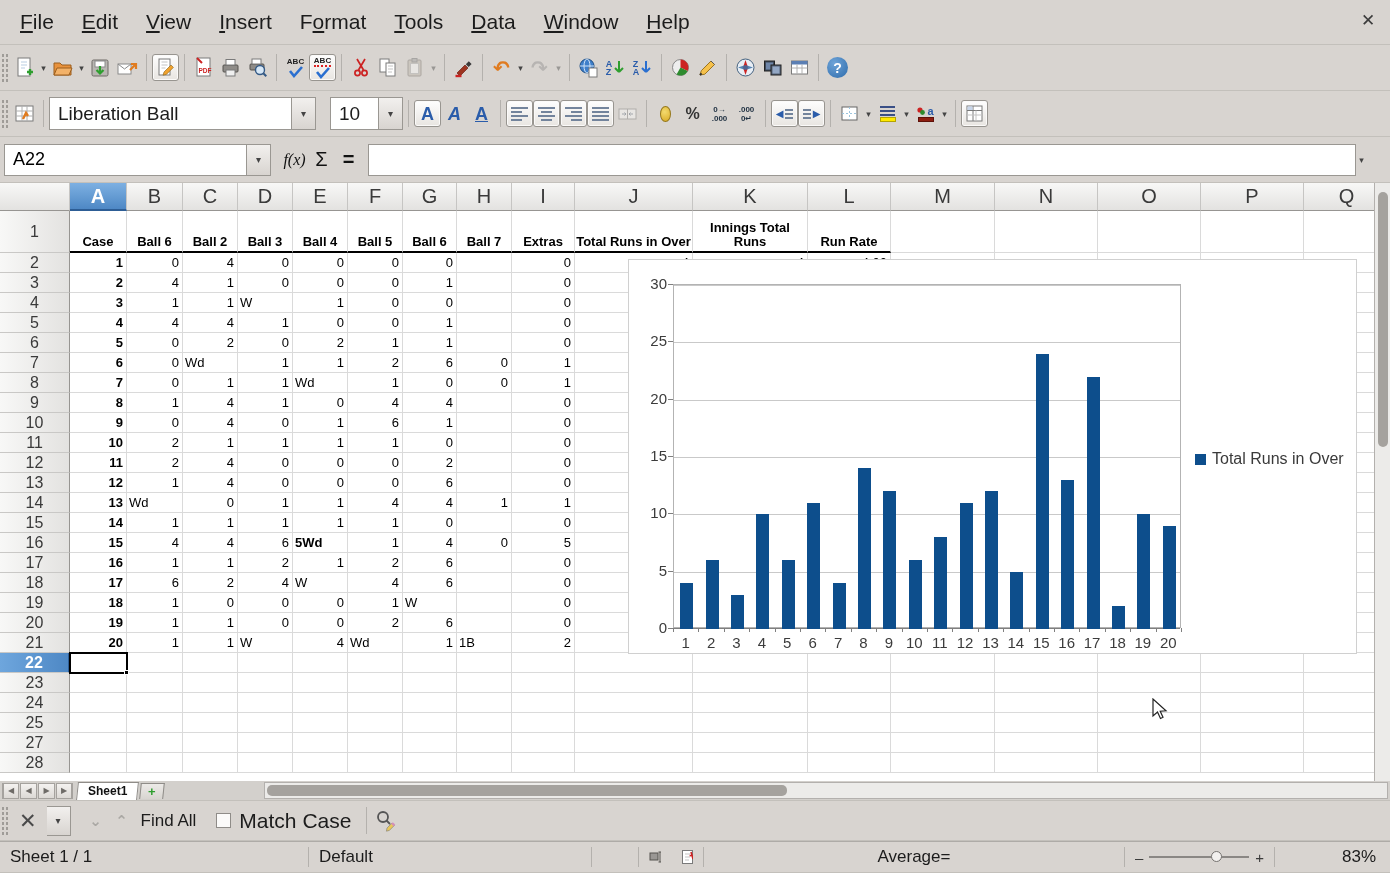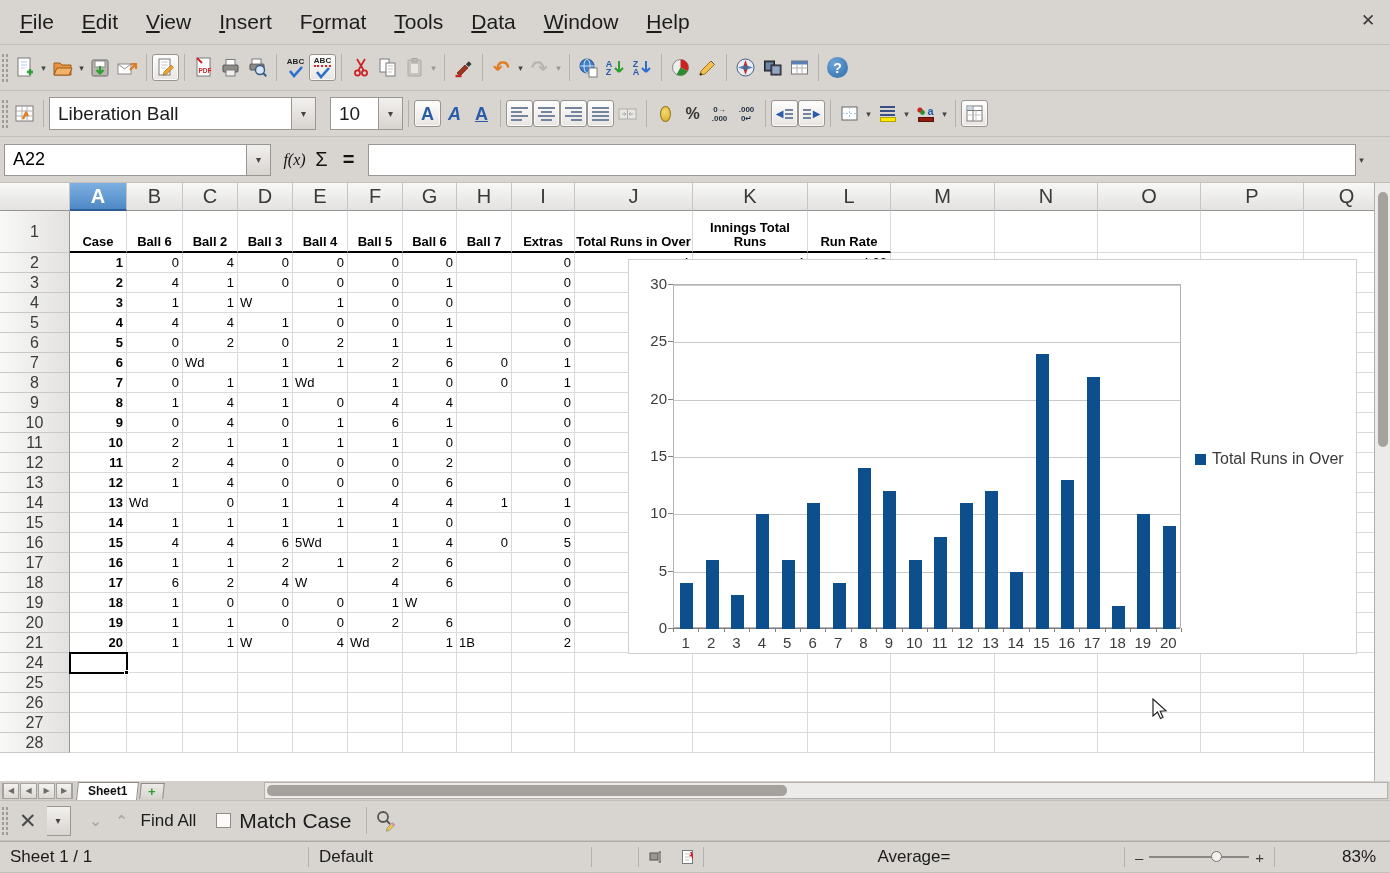"5Wd" div.cell { font-weight: none -> bold }
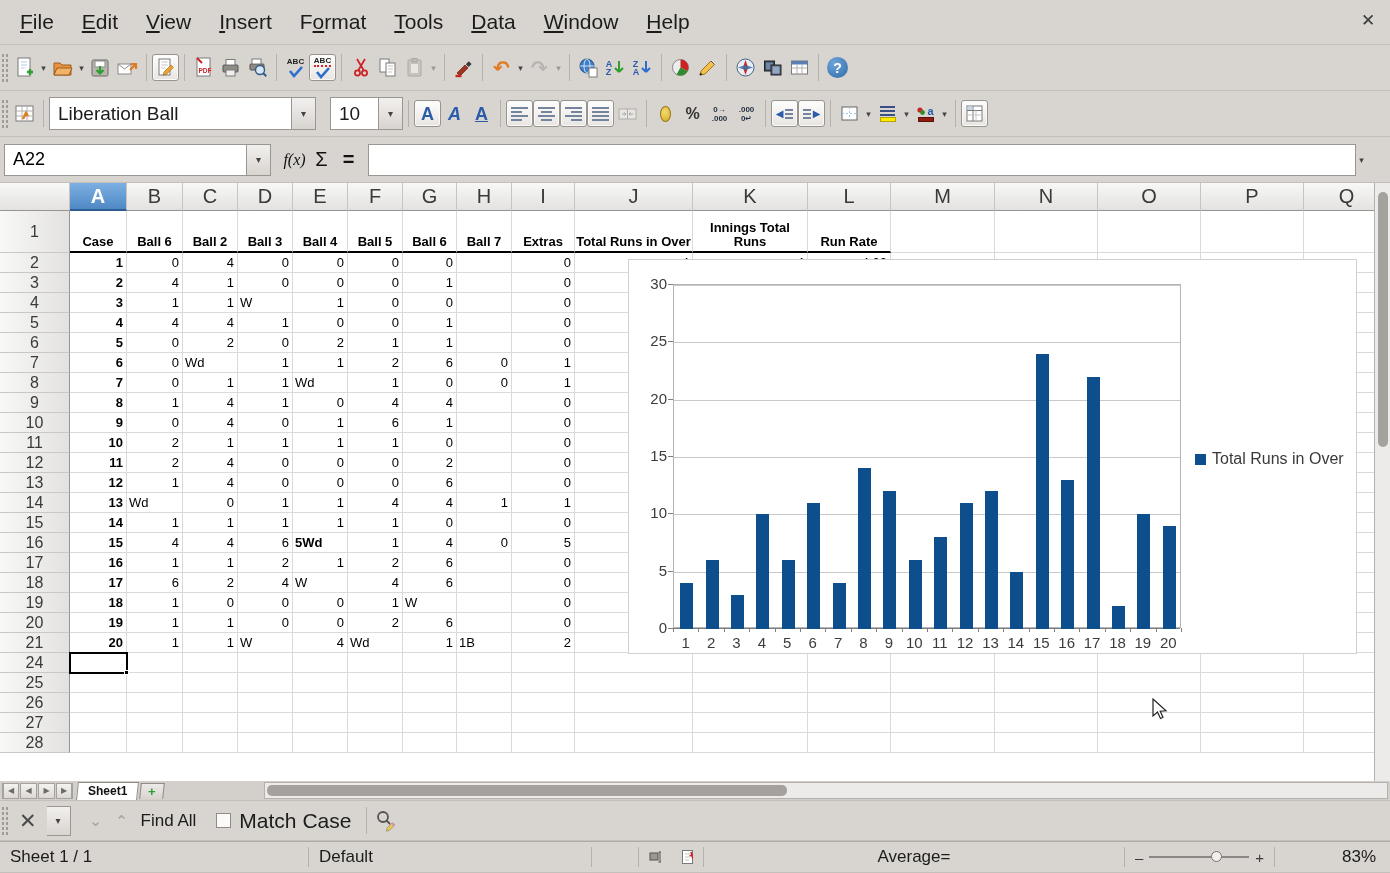"22" div.grow { html: none -> <div> <div>22</div> <div></div> <div></div> <div></div> <div></div> <div></div> <div></div> <div></div> <div></div> <div></div> <div></div> <div></div> <div></div> <div></div> <div></div> <div></div> <div></div> <div></div> </div> }
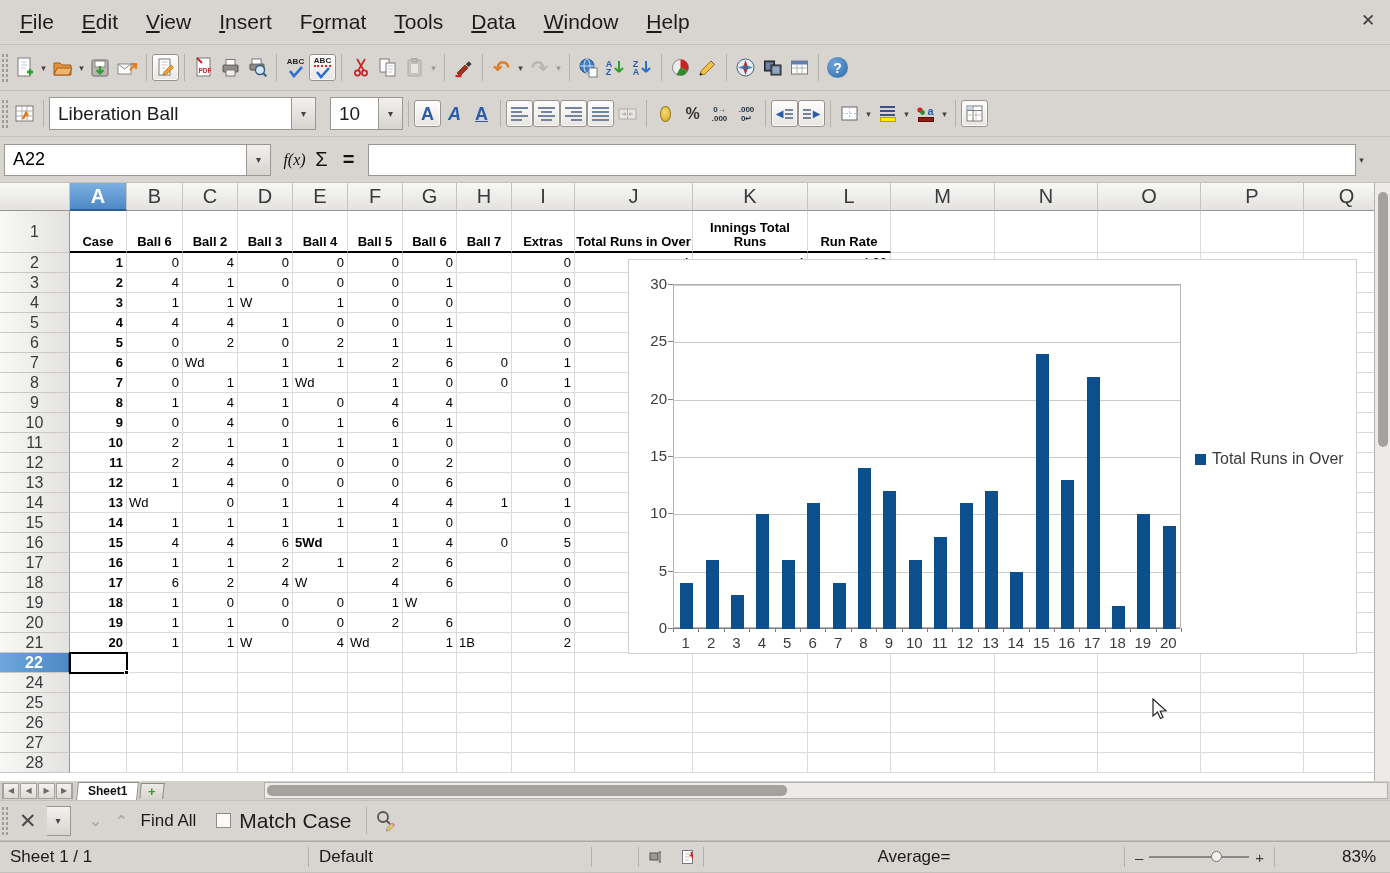"23" div.grow { html: none -> <div> <div>23</div> <div></div> <div></div> <div></div> <div></div> <div></div> <div></div> <div></div> <div></div> <div></div> <div></div> <div></div> <div></div> <div></div> <div></div> <div></div> <div></div> <div></div> </div> }
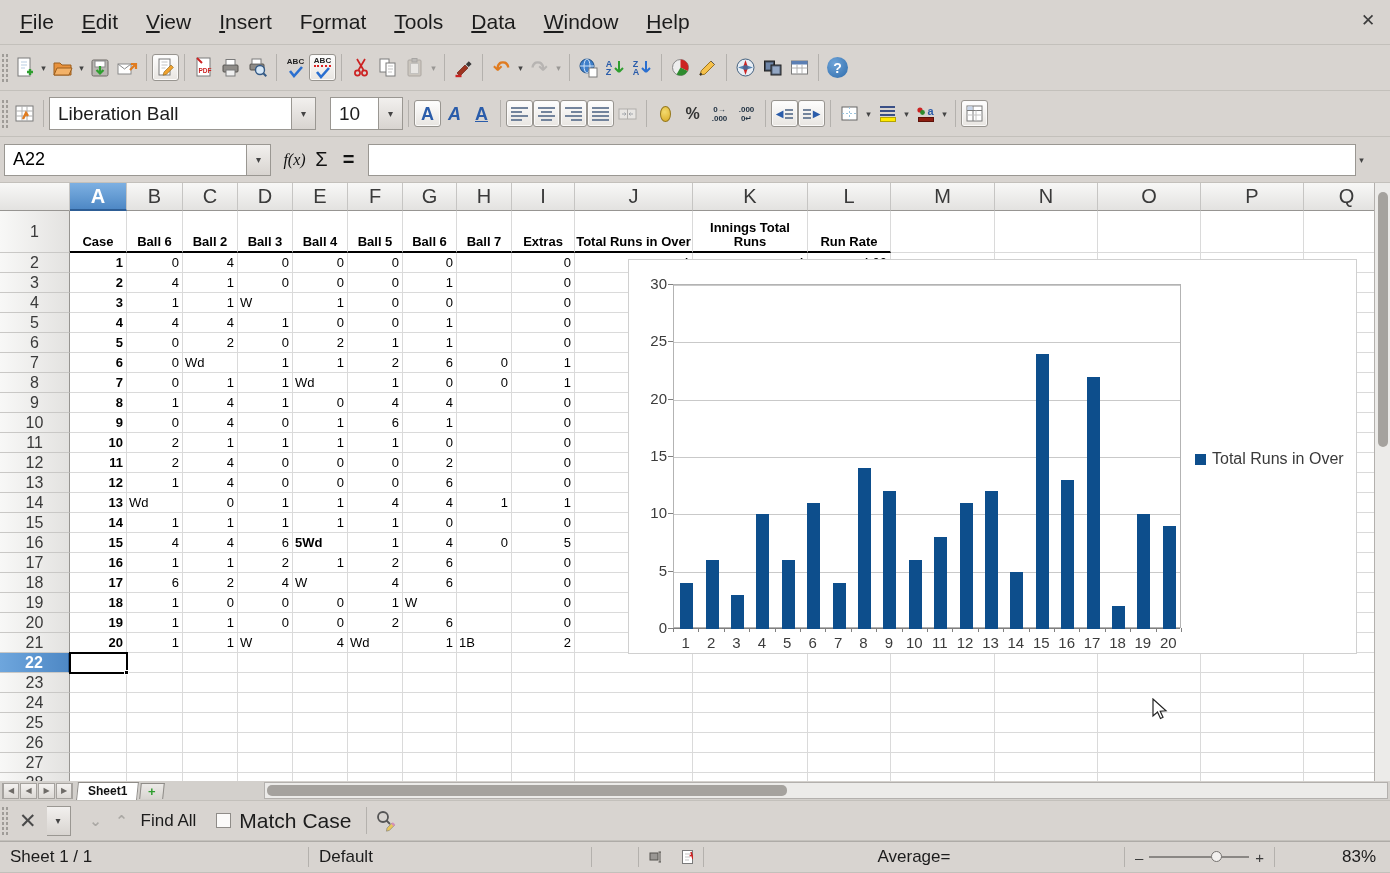"26" div.grow { html: <div> <div>26</div> <div></div> <div></div> <div></div> <div></div> <div></div> <div></div> <div></div> <div></div> <div></div> <div></div> <div></div> <div></div> <div></div> <div></div> <div></div> <div></div> <div></div> </div> -> none }
